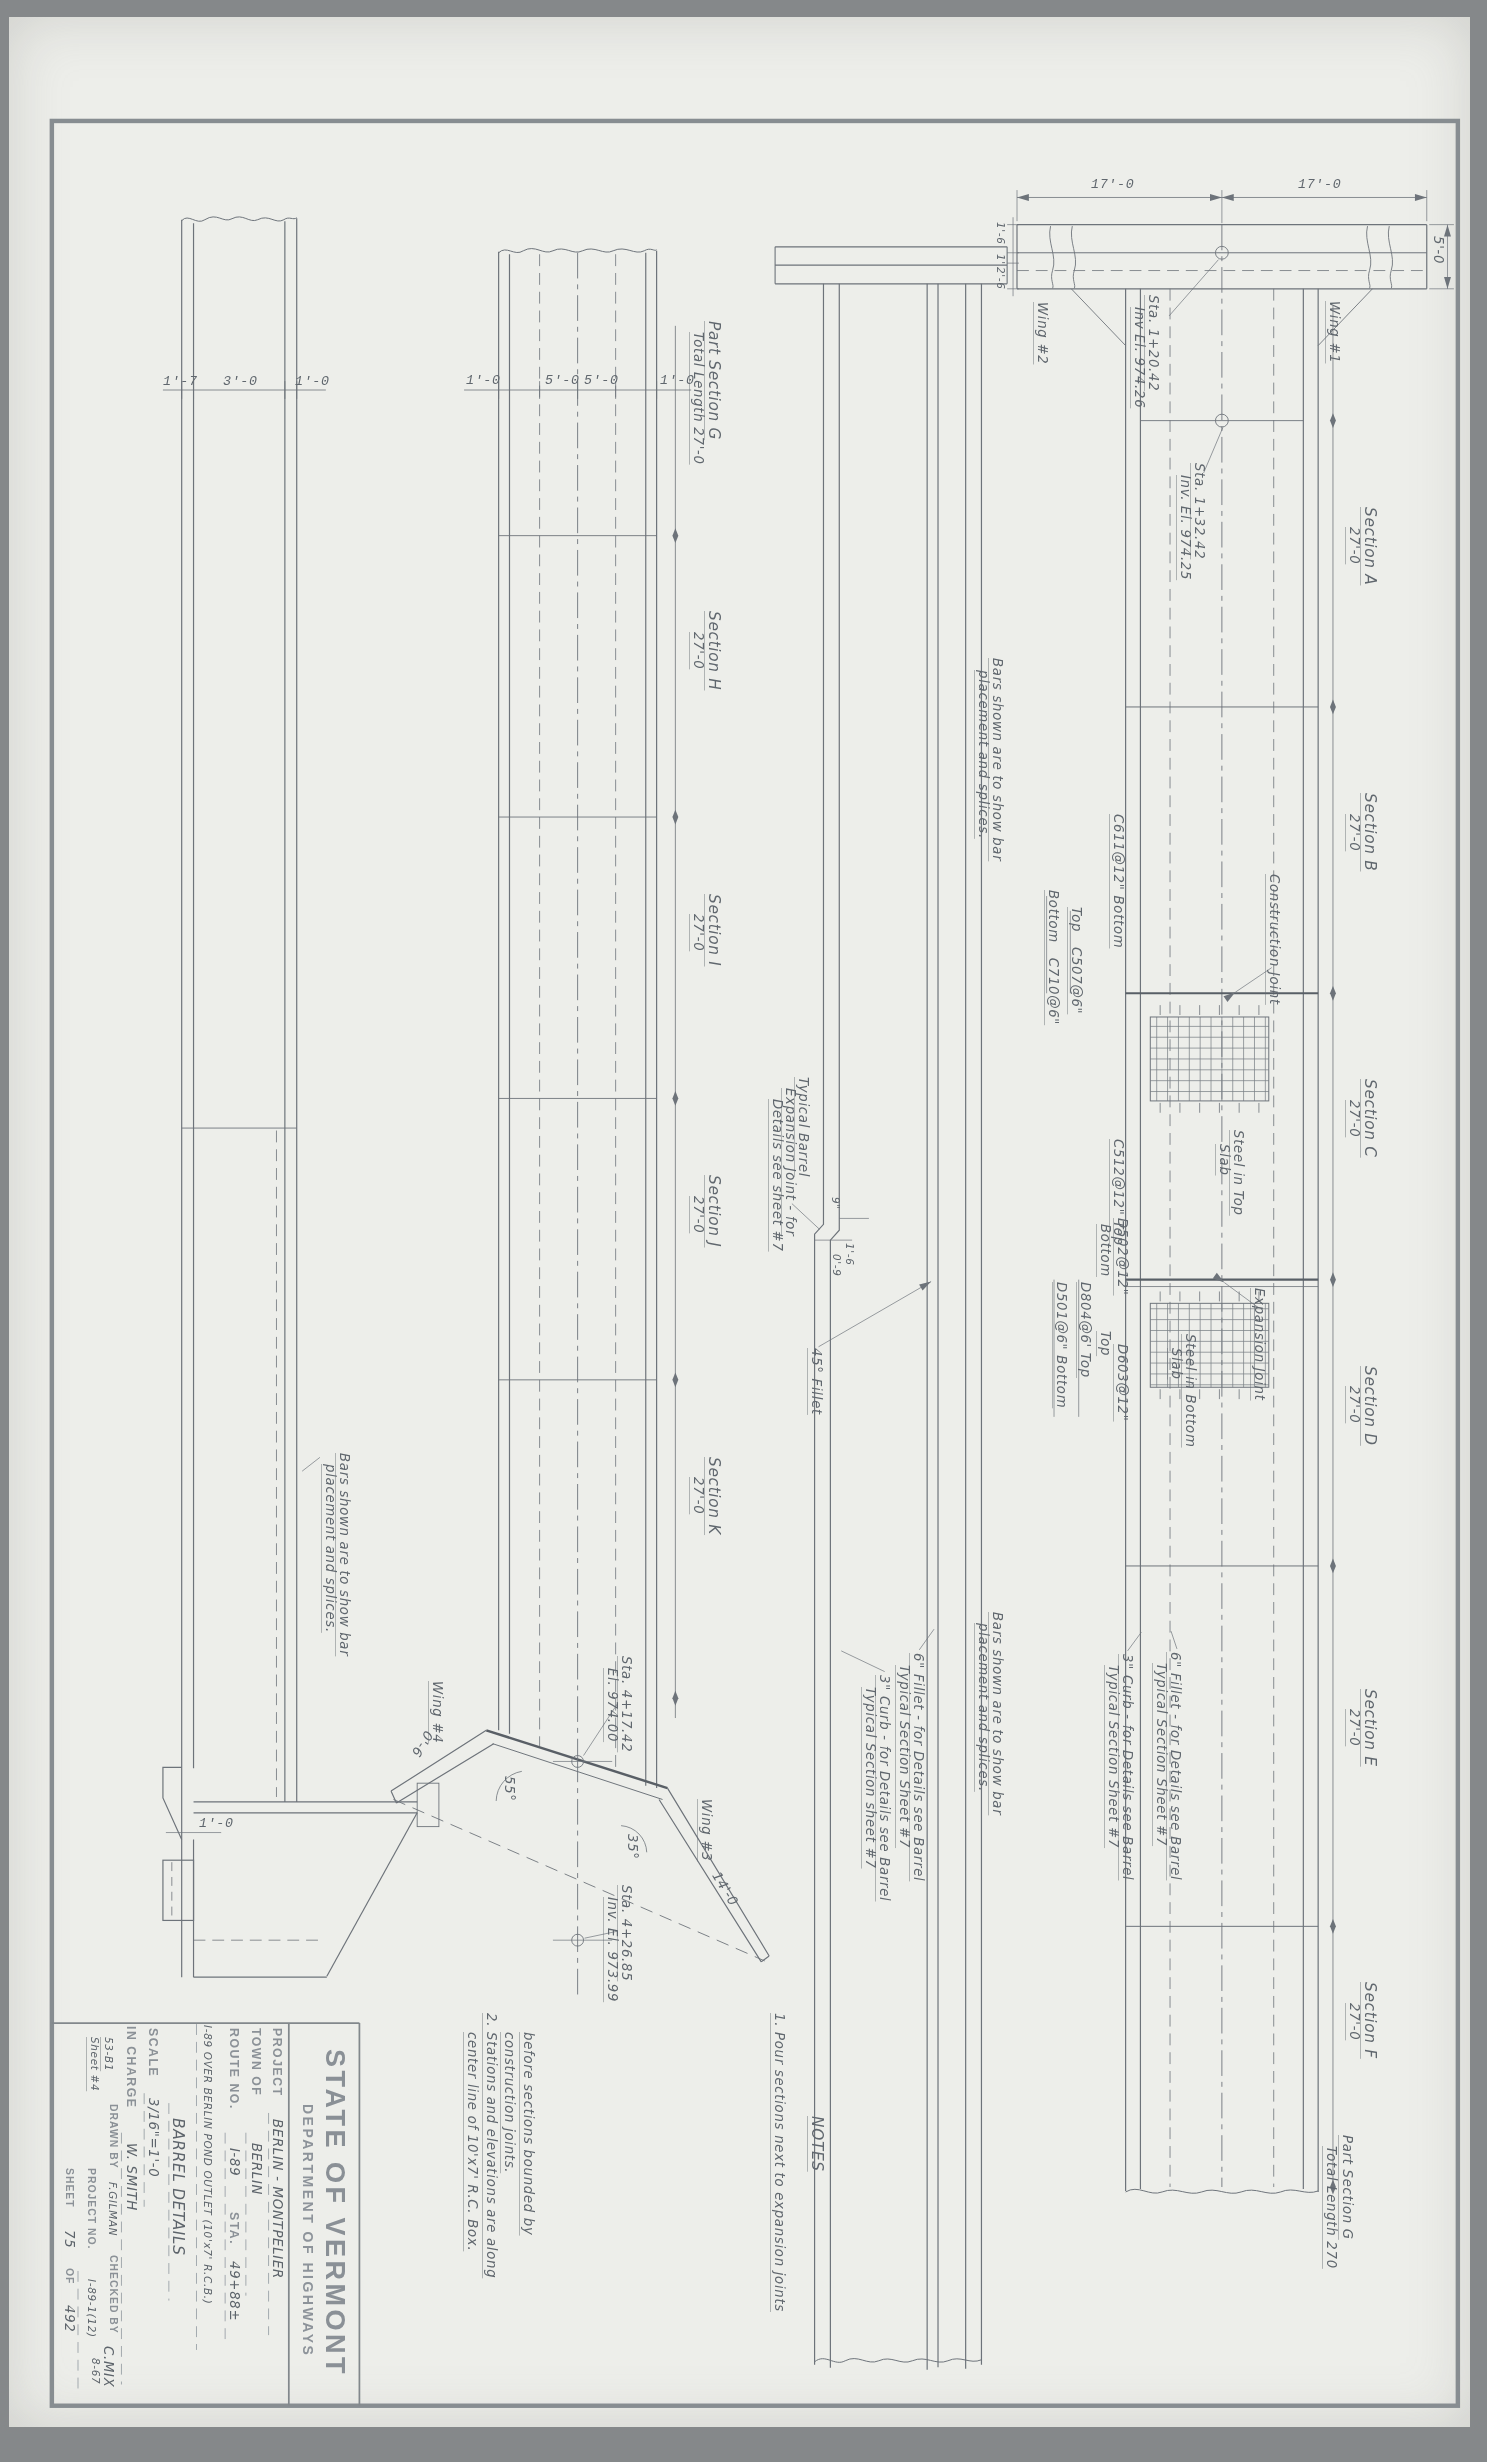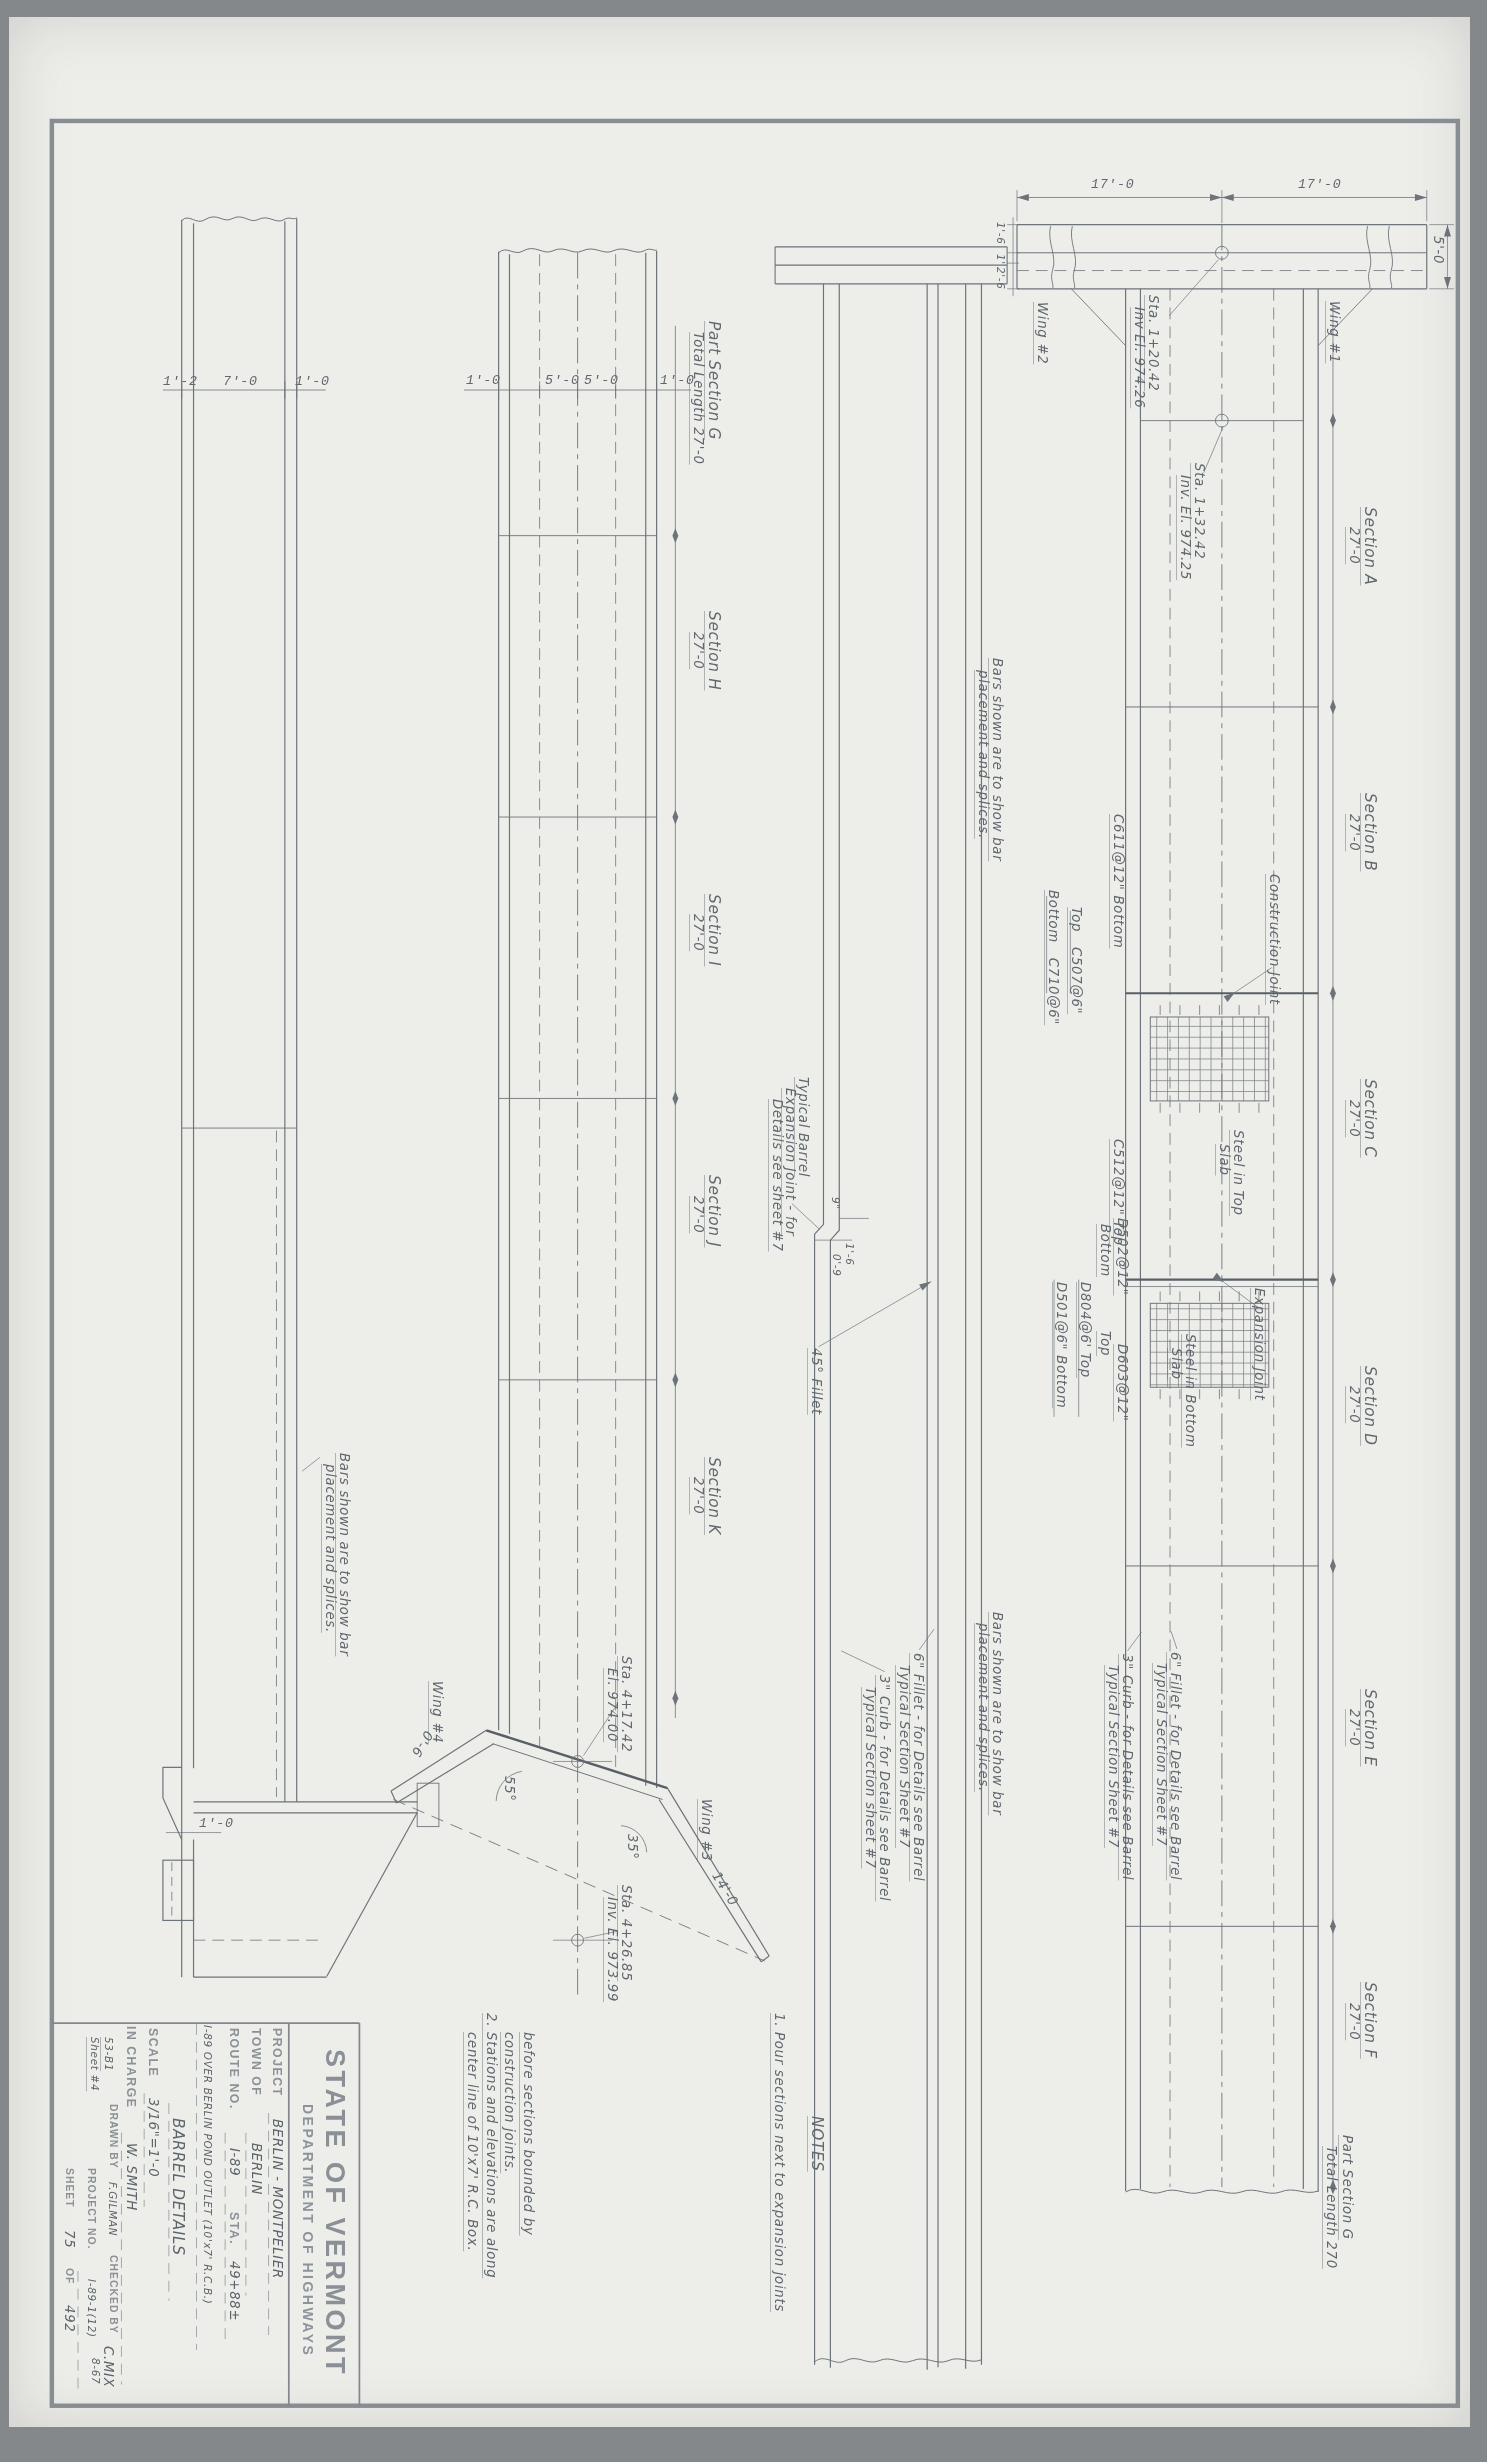"1'-2" span.lbl { text: 1'-2 -> 1'-7 }
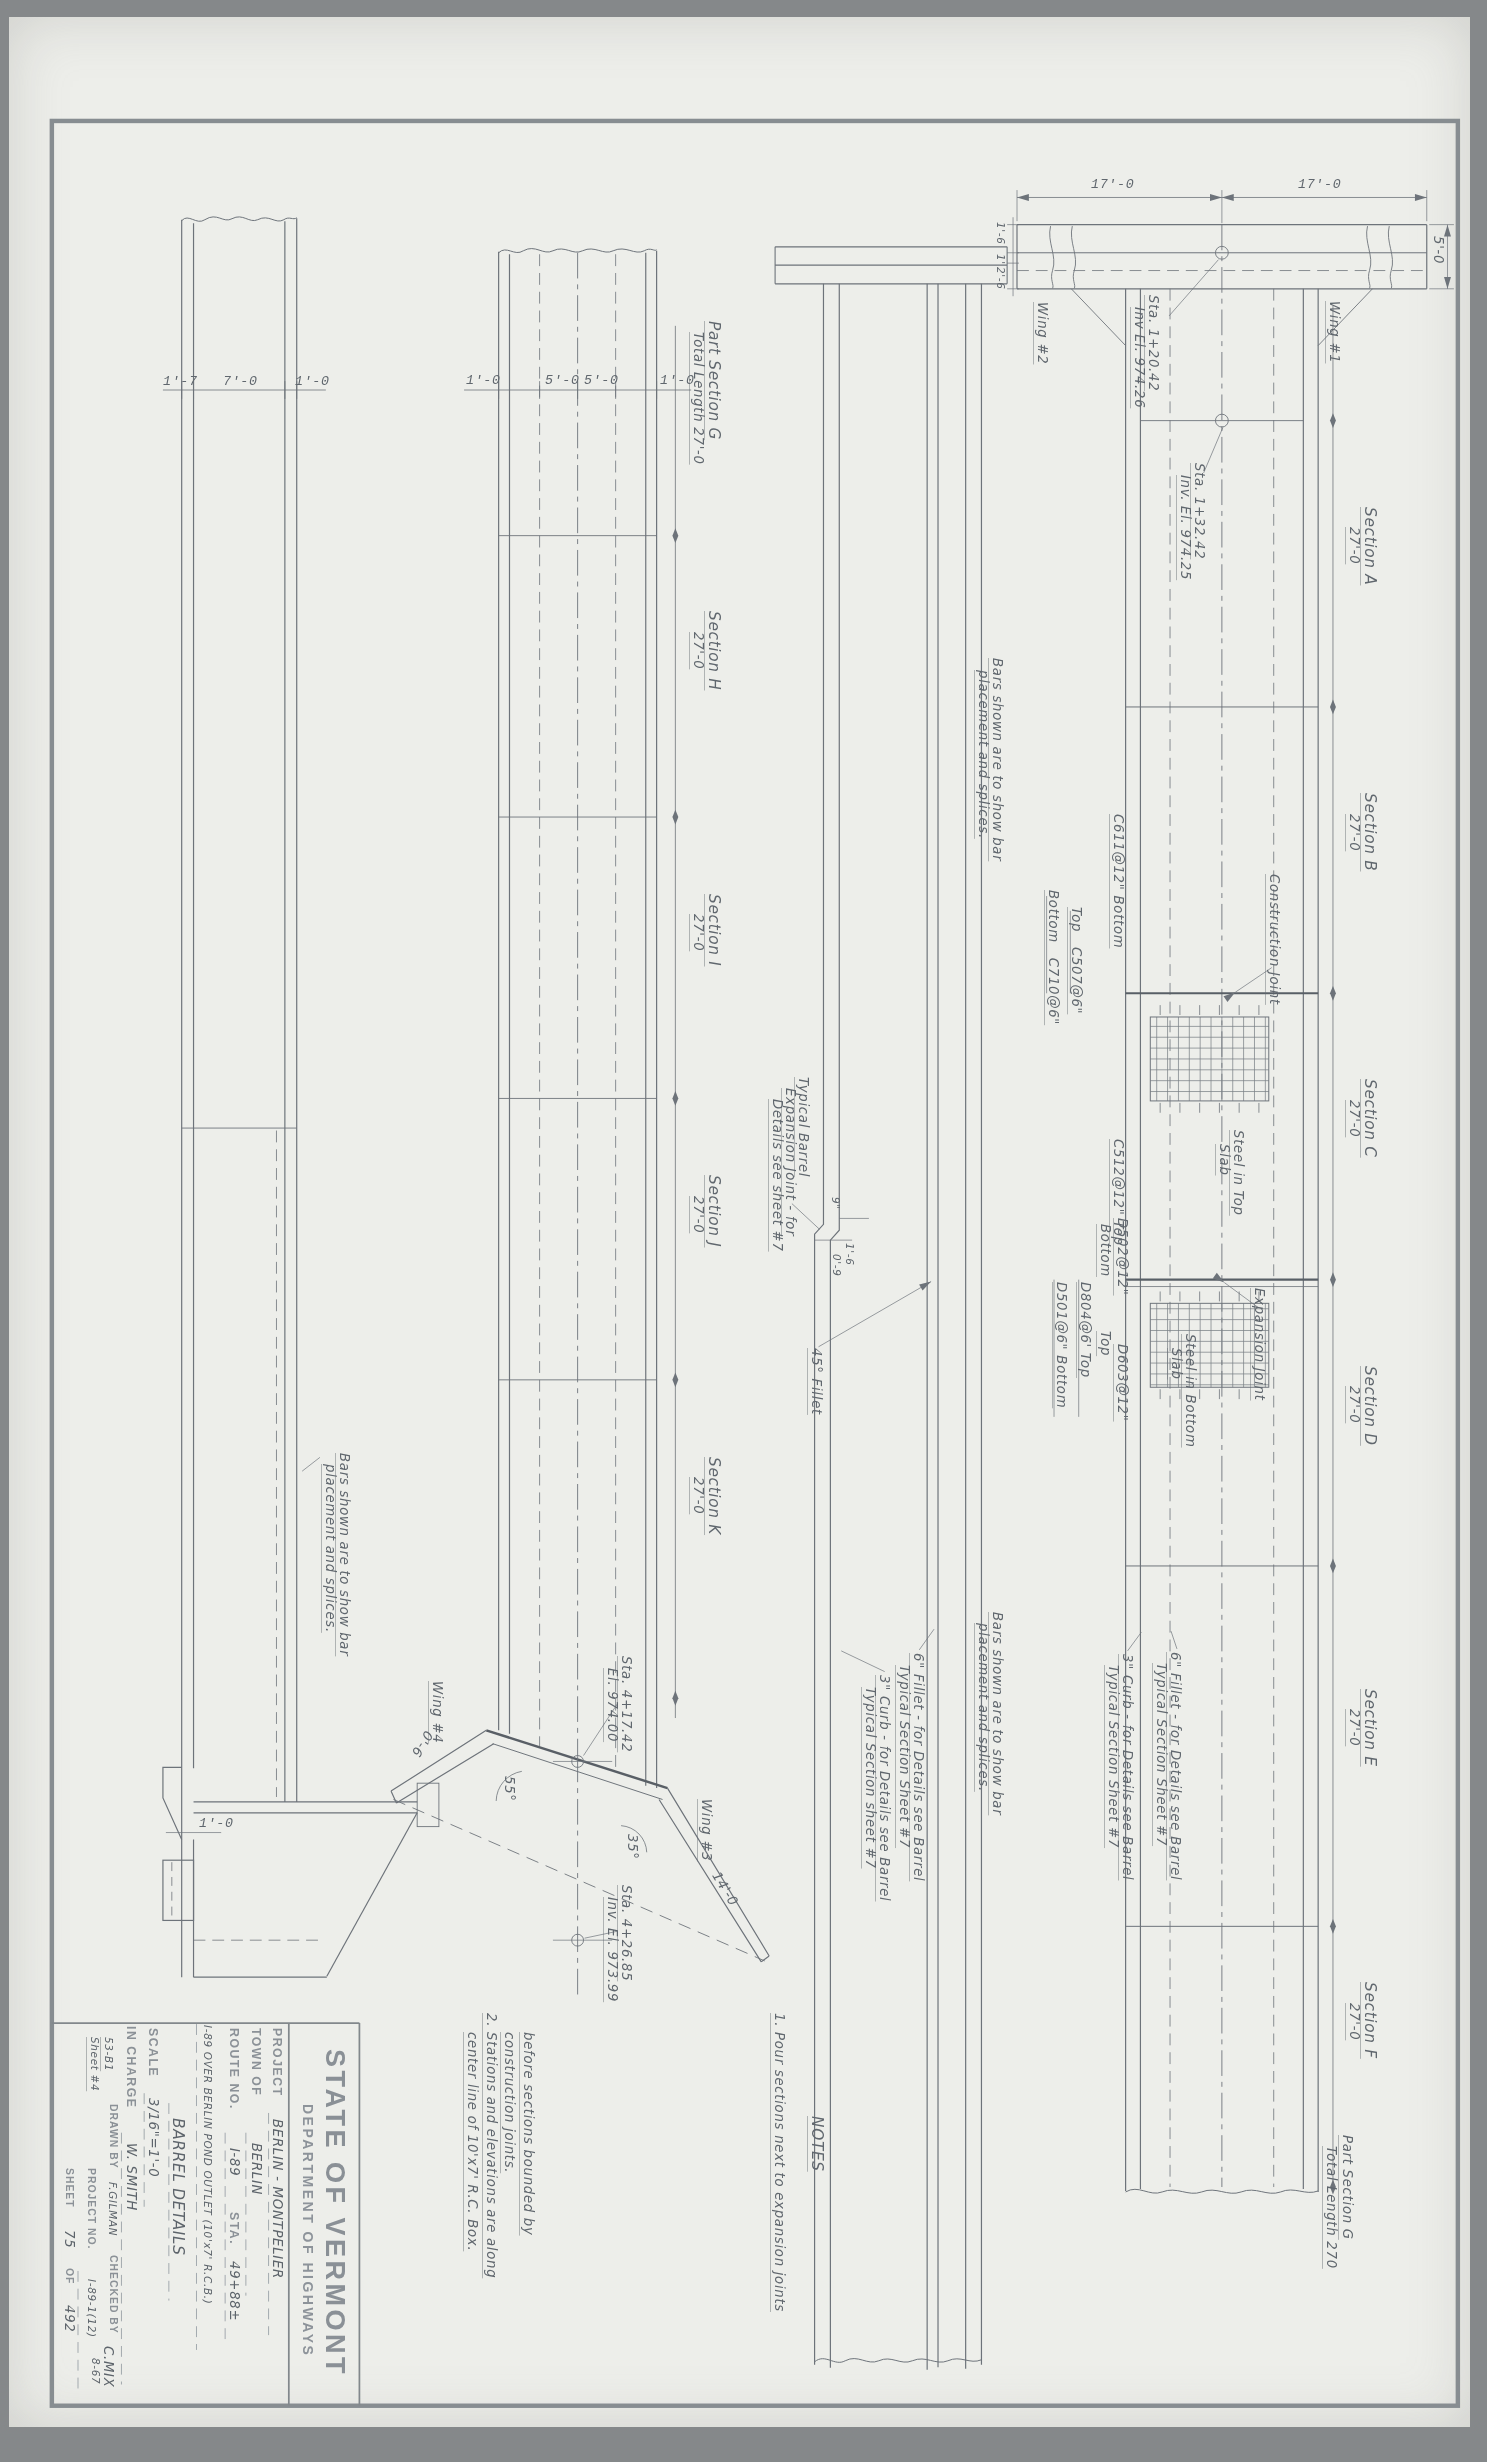"7'-0" span.lbl { text: 7'-0 -> 3'-0 }
